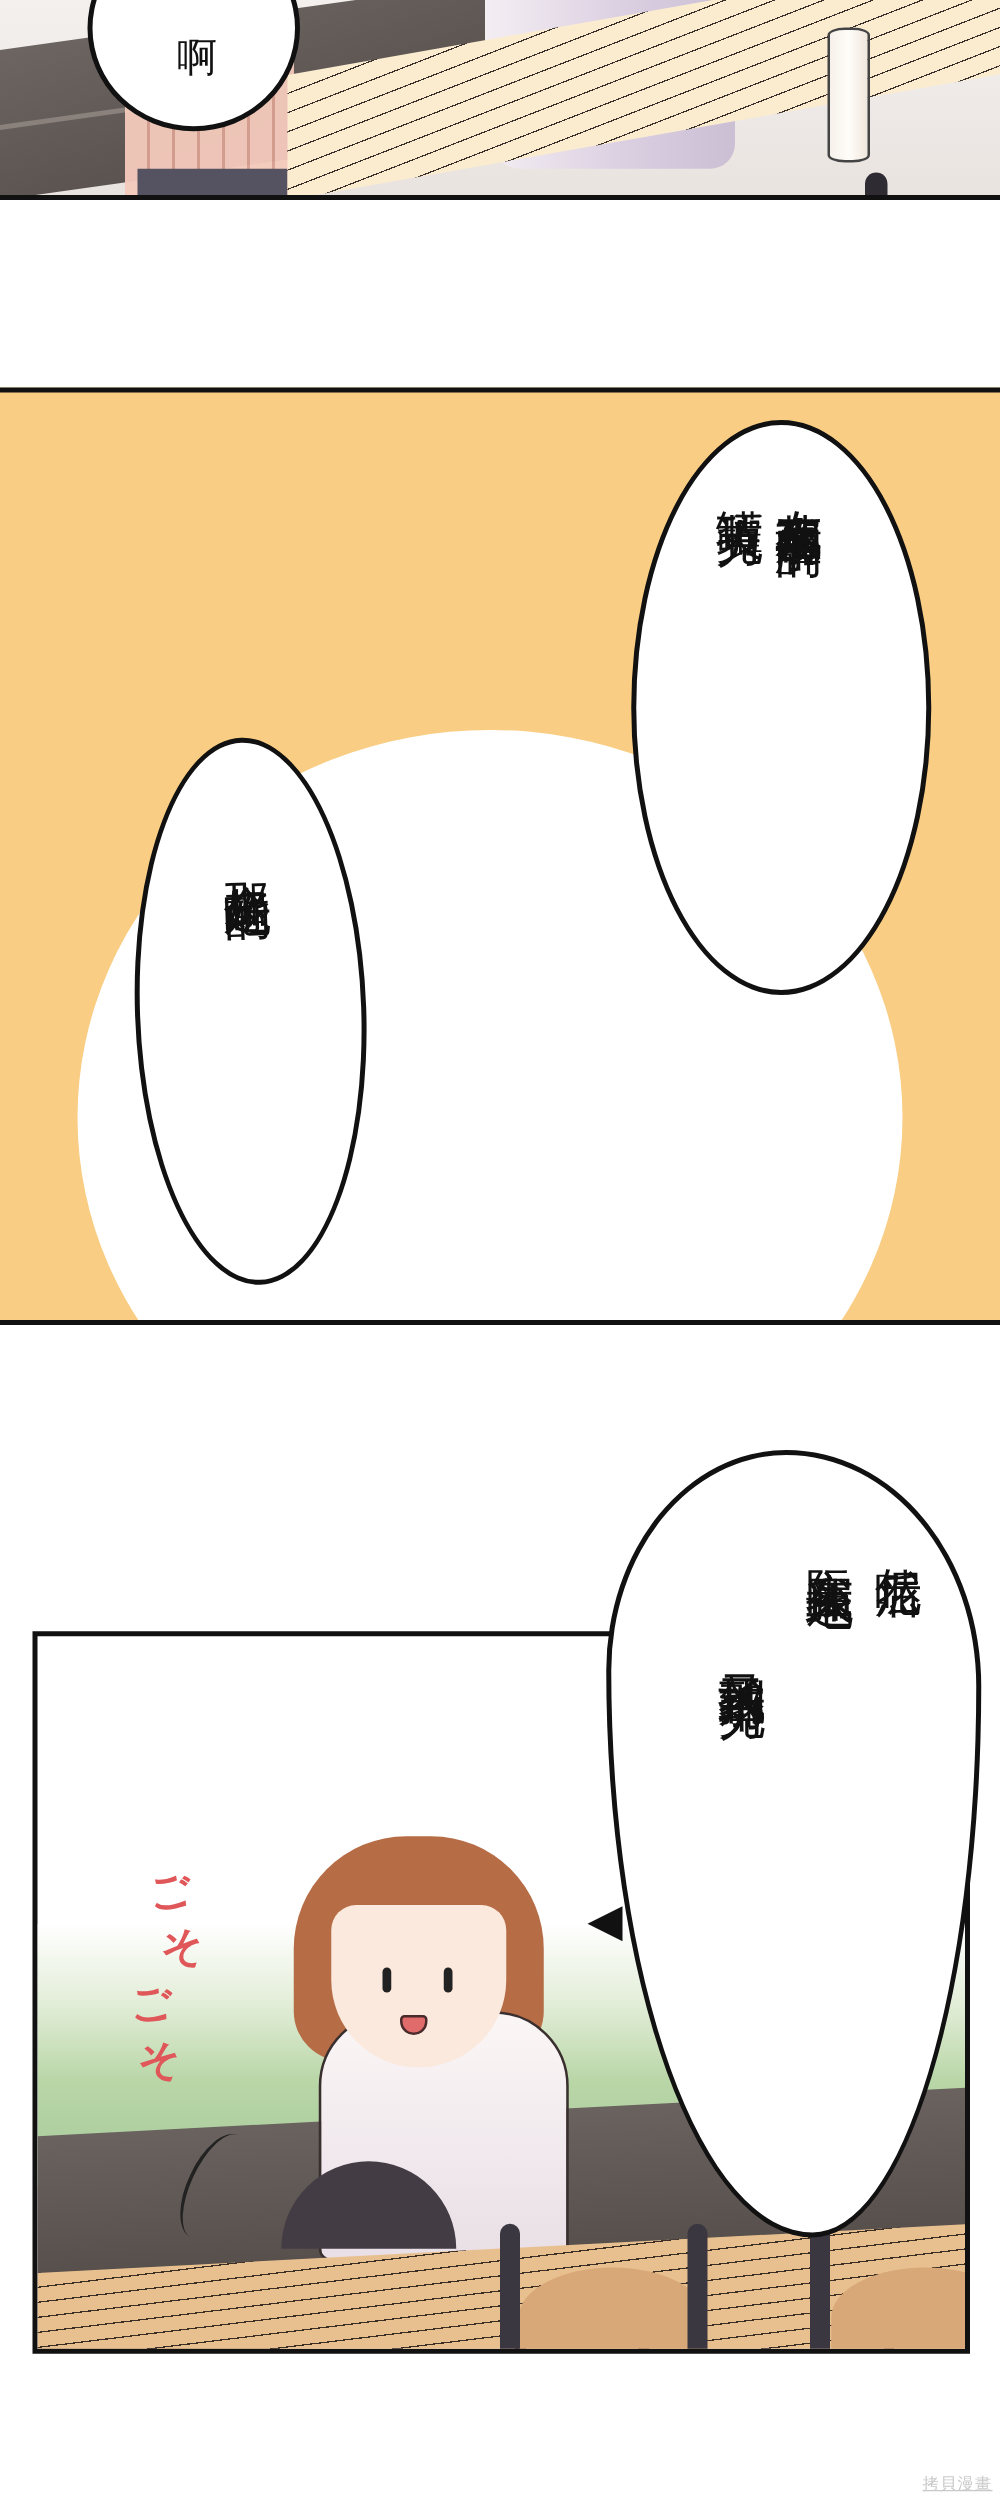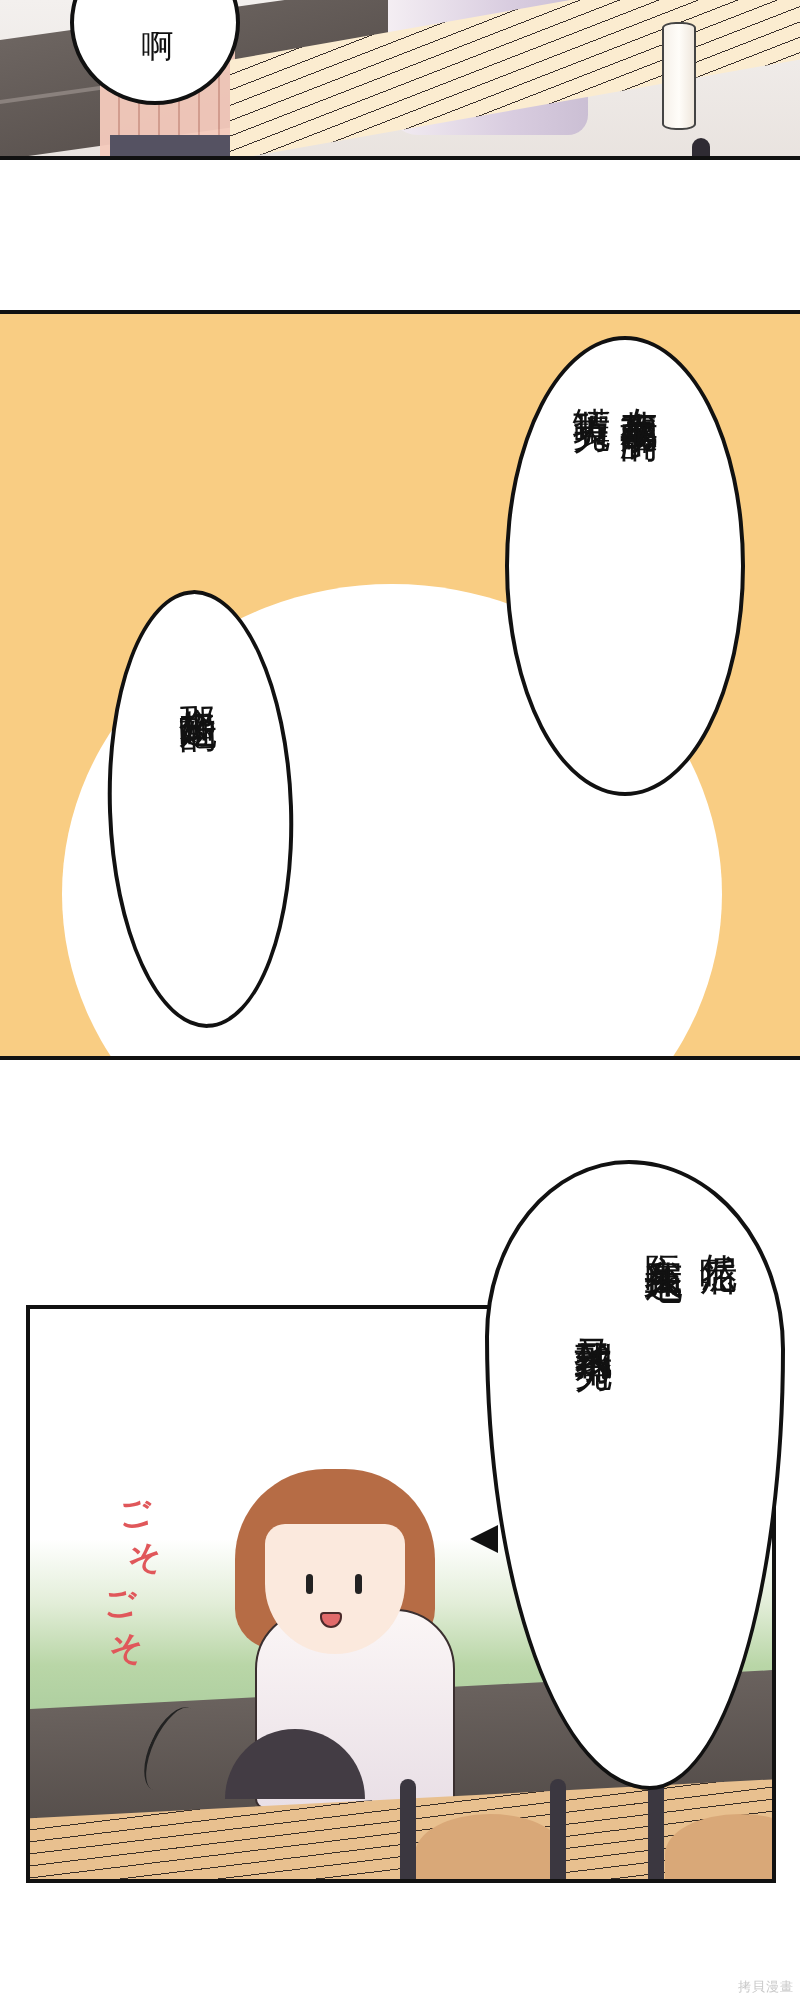"拷貝漫畫" #watermark { text-decoration: none -> underline }
